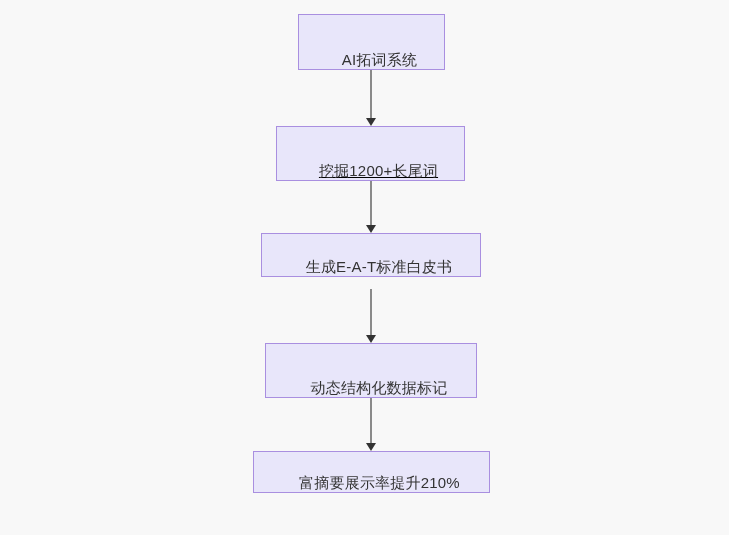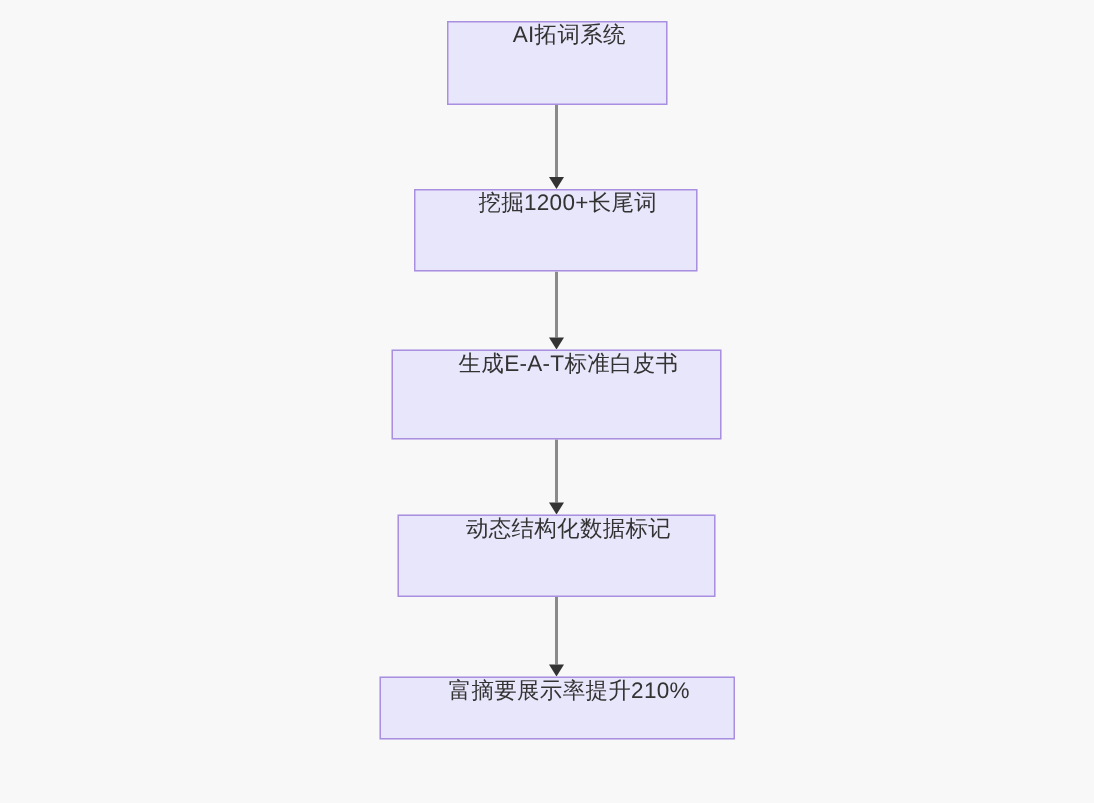"AI拓词系统" .node { align-items: flex-start -> flex-end }
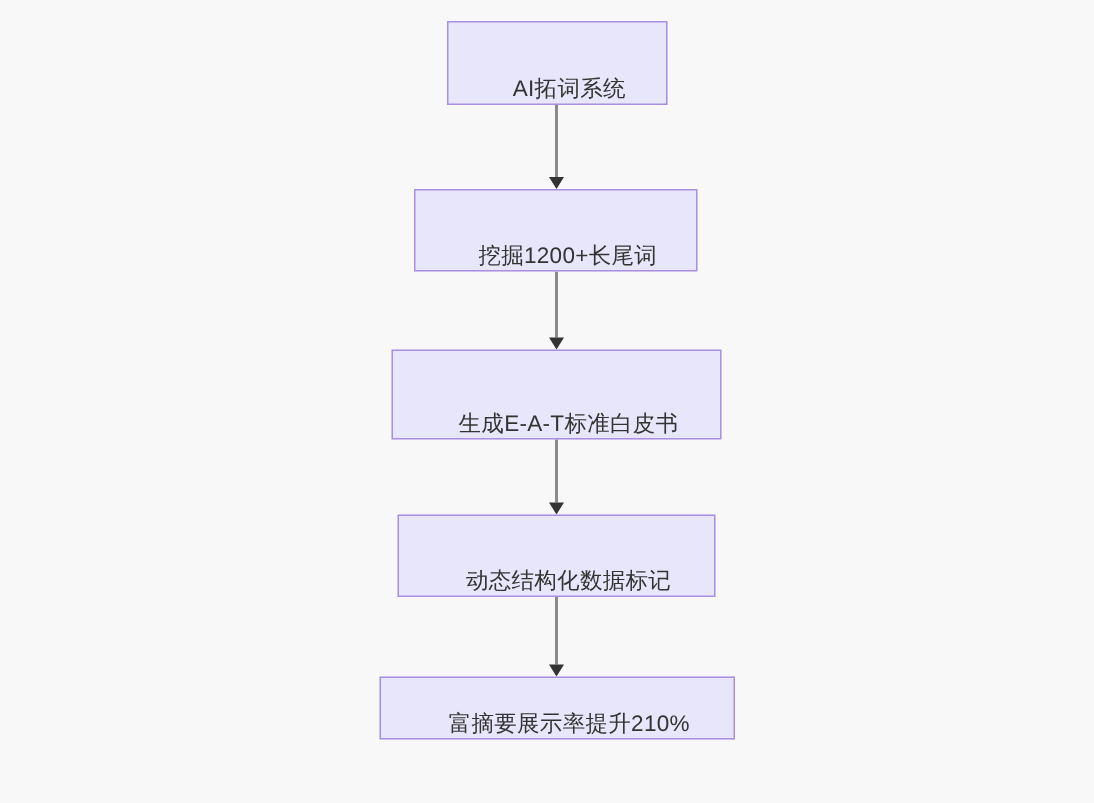"挖掘1200+长尾词" #node-1 { text-decoration: none -> underline }
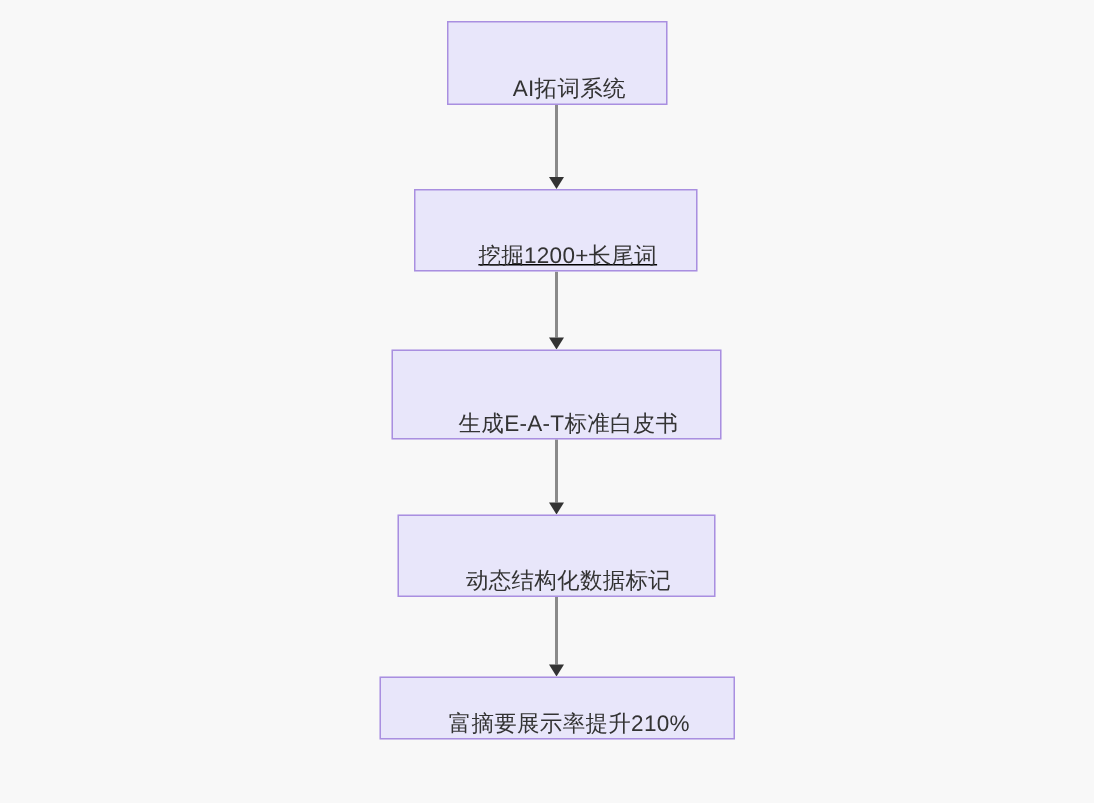"生成E-A-T标准白皮书" #node-2 { height: 60px -> 44px }
